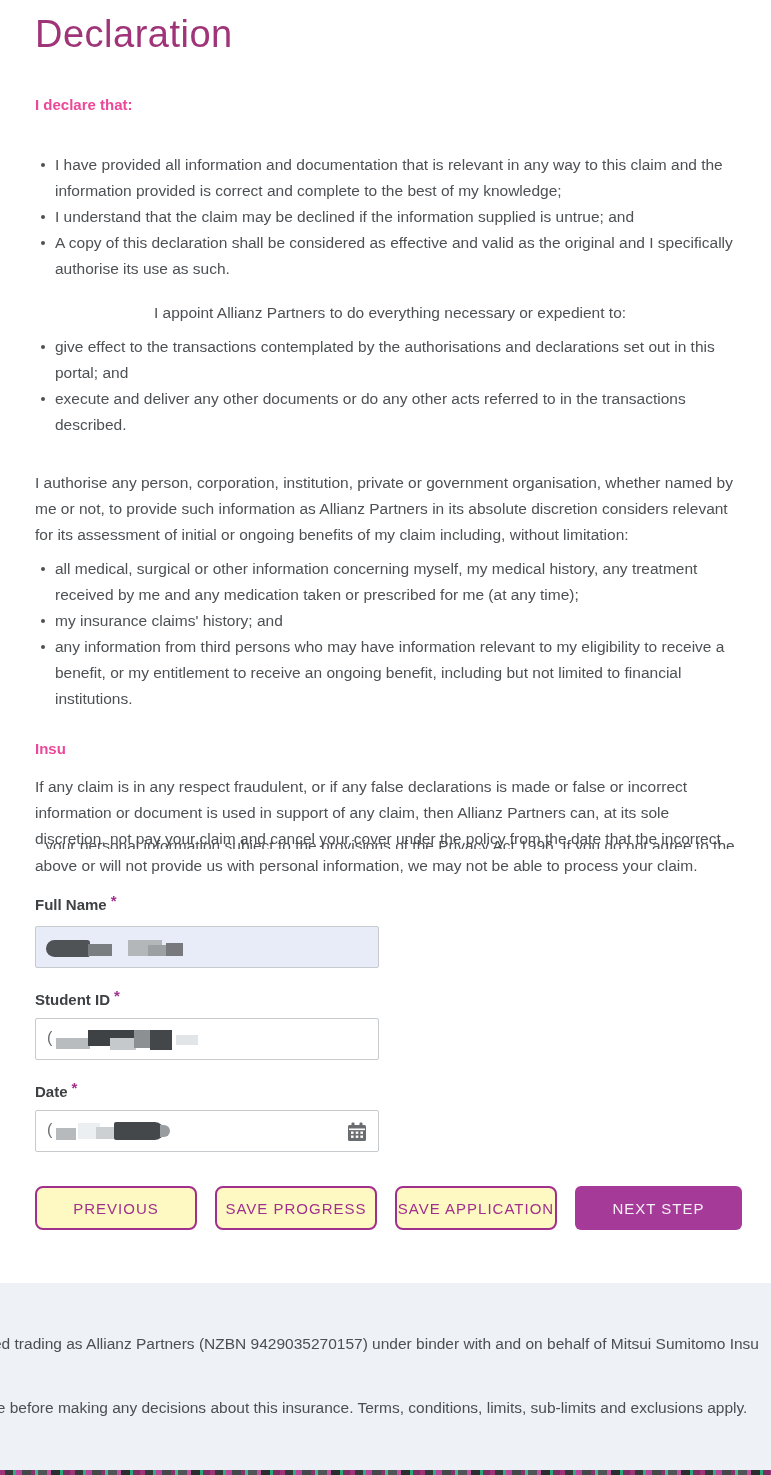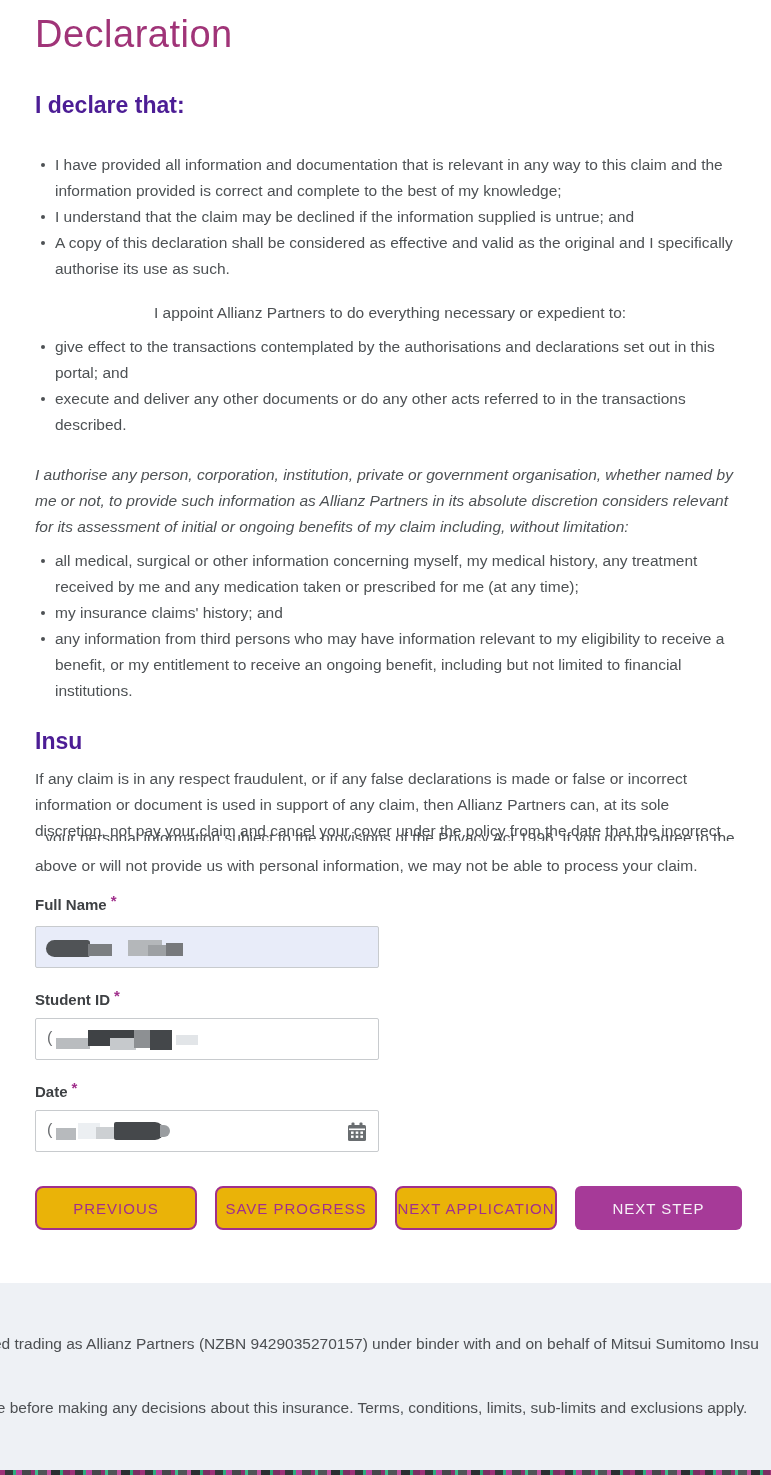"I declare that:" h2.section-heading { color: #4c1d95 -> #ec4899; font-size: 23px -> 15px }
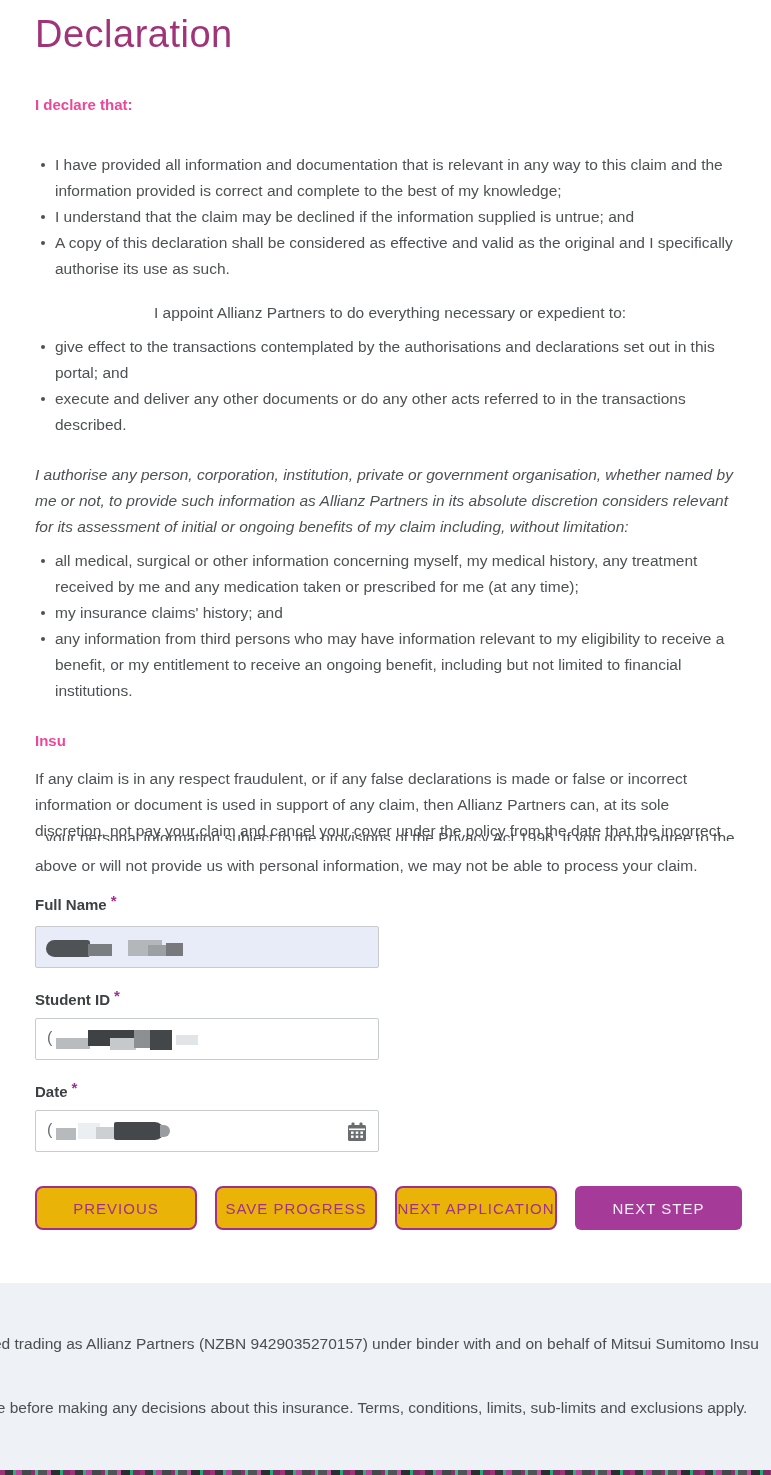"I authorise any person, corporation," p.body-text { font-style: italic -> none; margin-top: 24px -> 32px }
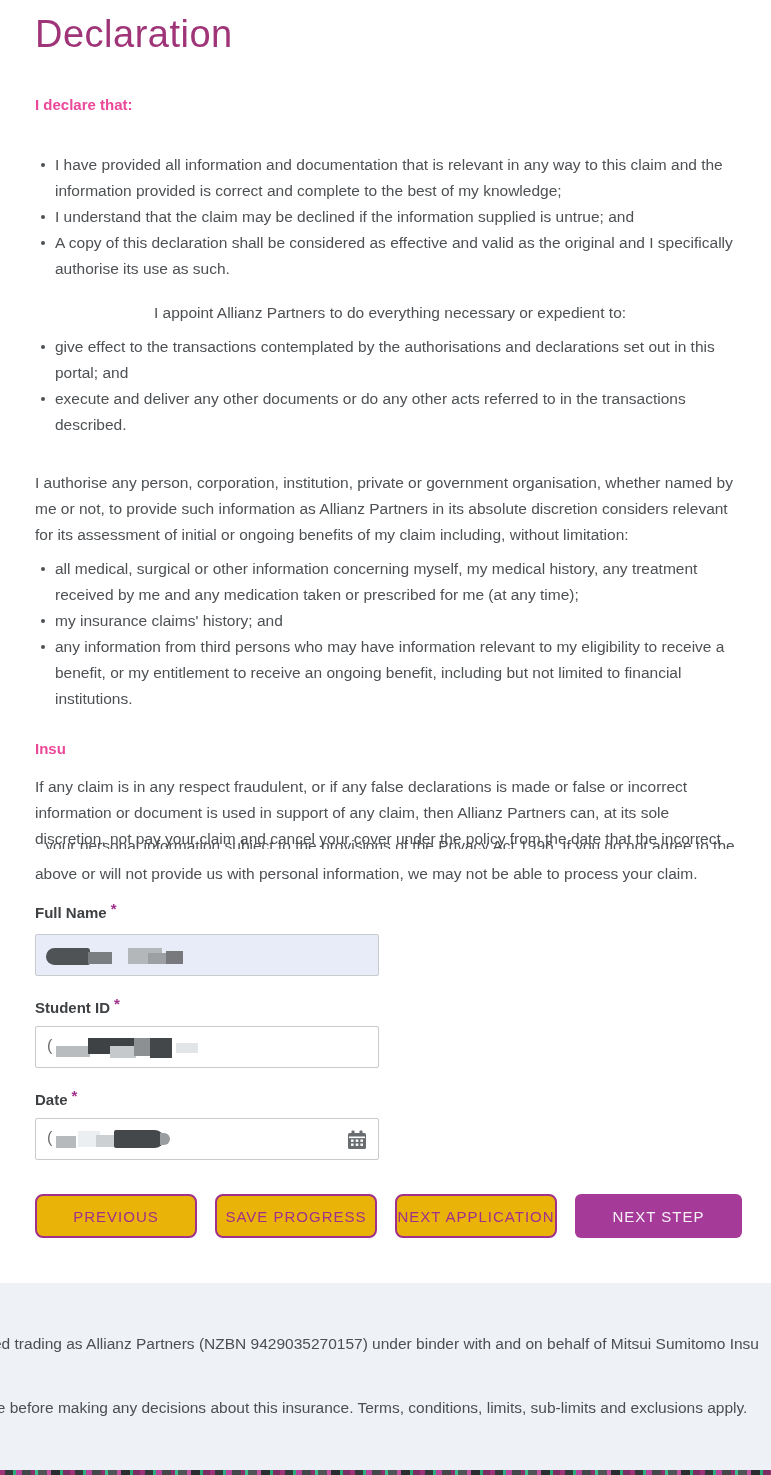"above or will not provide" .after-clip { margin-top: 12px -> 4px }
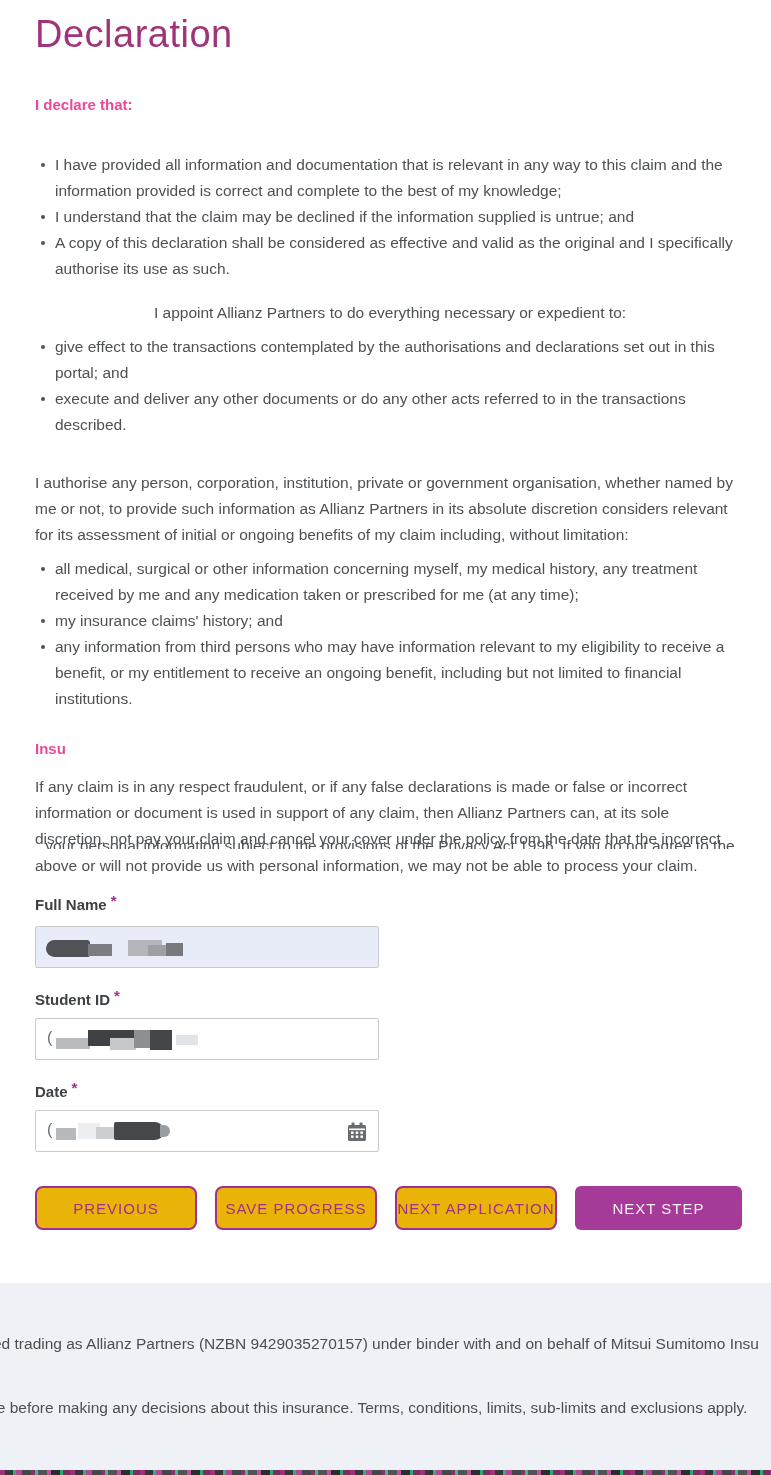"PREVIOUS" .btn-outline { background: #eab308 -> #fef9c3 }
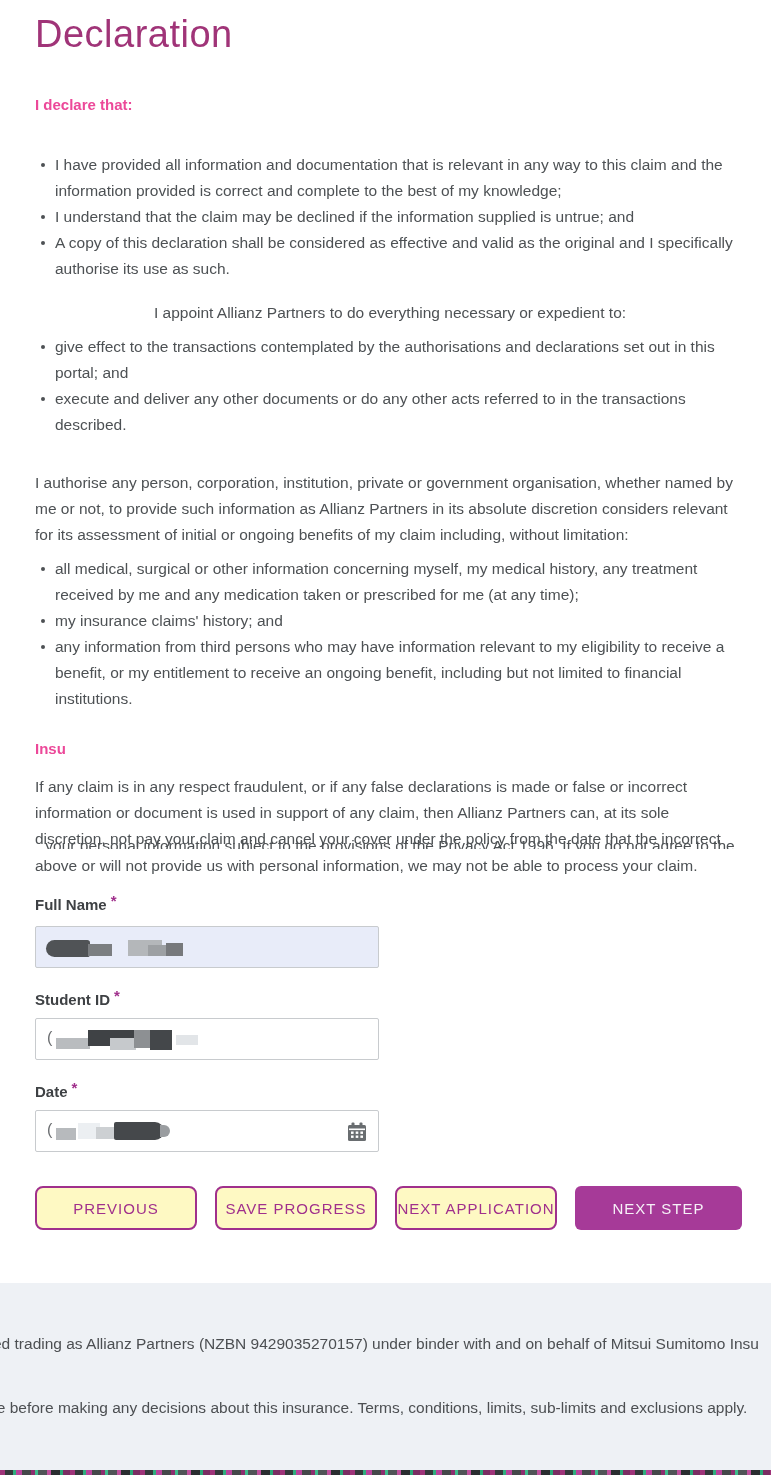"NEXT APPLICATION" button.btn { text: NEXT -> SAVE }
